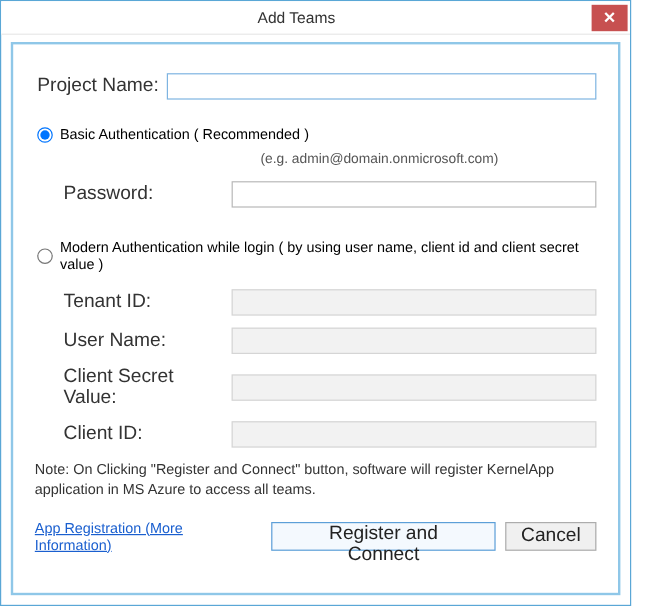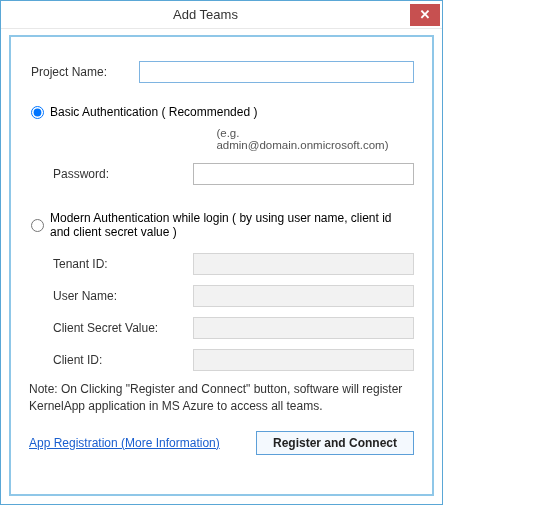"Add Teams" .window { width: 443px -> 526px }
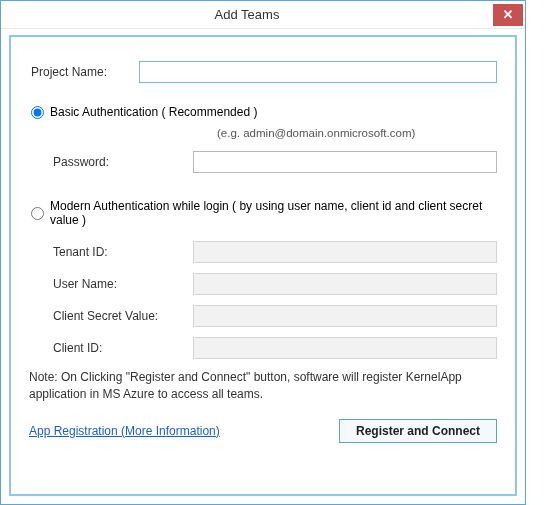"Project Name:" .label { font-size: 12px -> 16px }
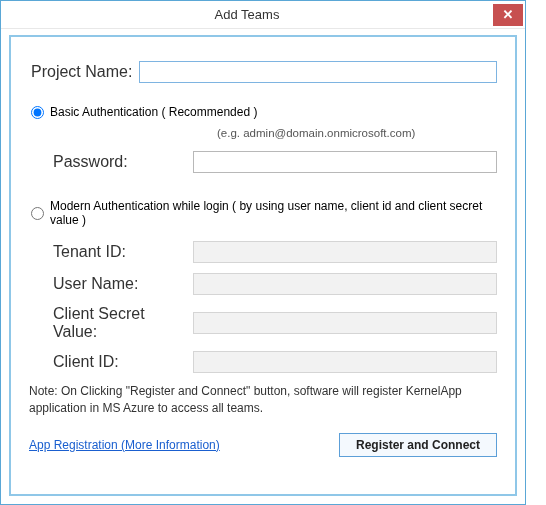"Register and Connect" .btn { font-size: 12px -> 16px; font-weight: bold -> none }
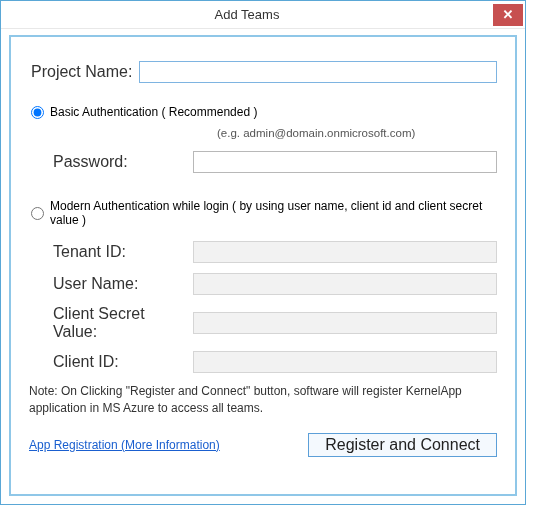"Cancel" button.btn { html: none -> <button>Cancel</button> }
